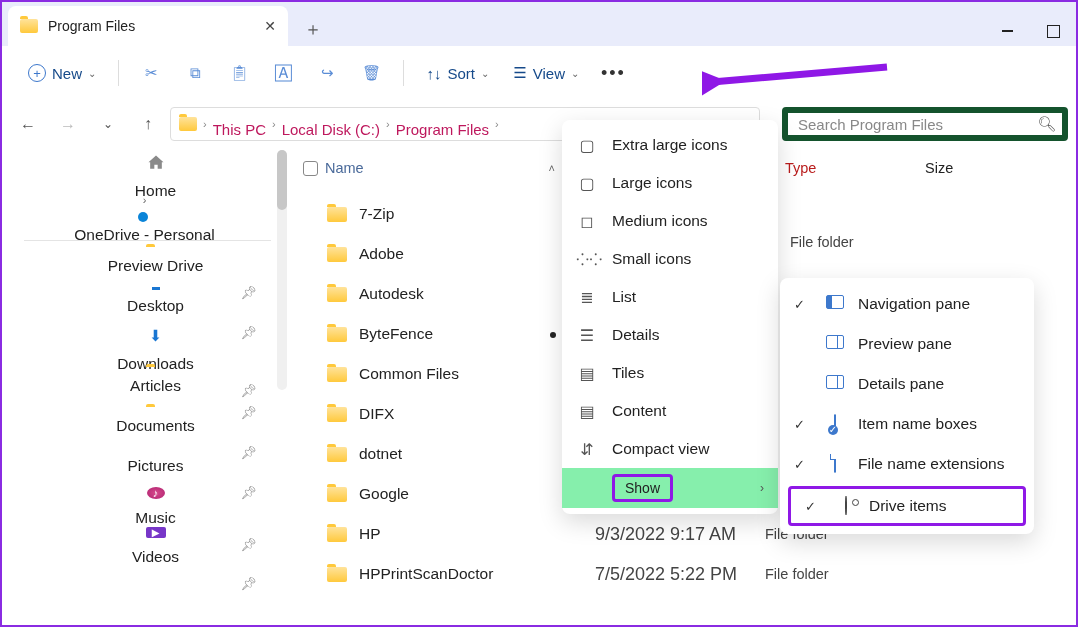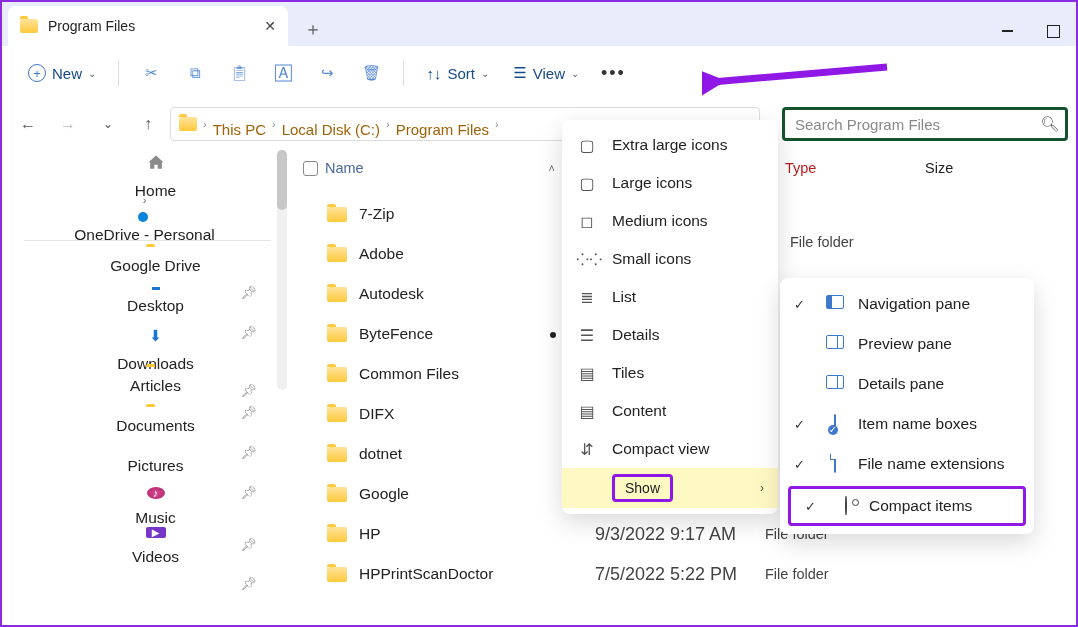"This PC" .bc { color: #a16207 -> #be185d }
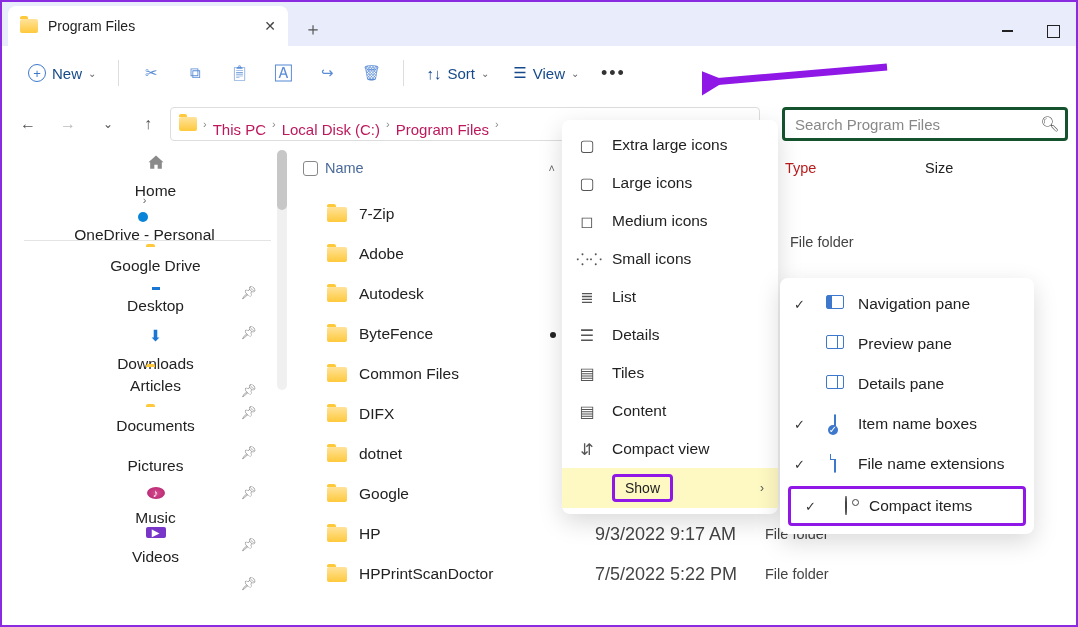"Search Program Files" .searchbox { border: 3px solid #14532d -> 6px solid #14532d }
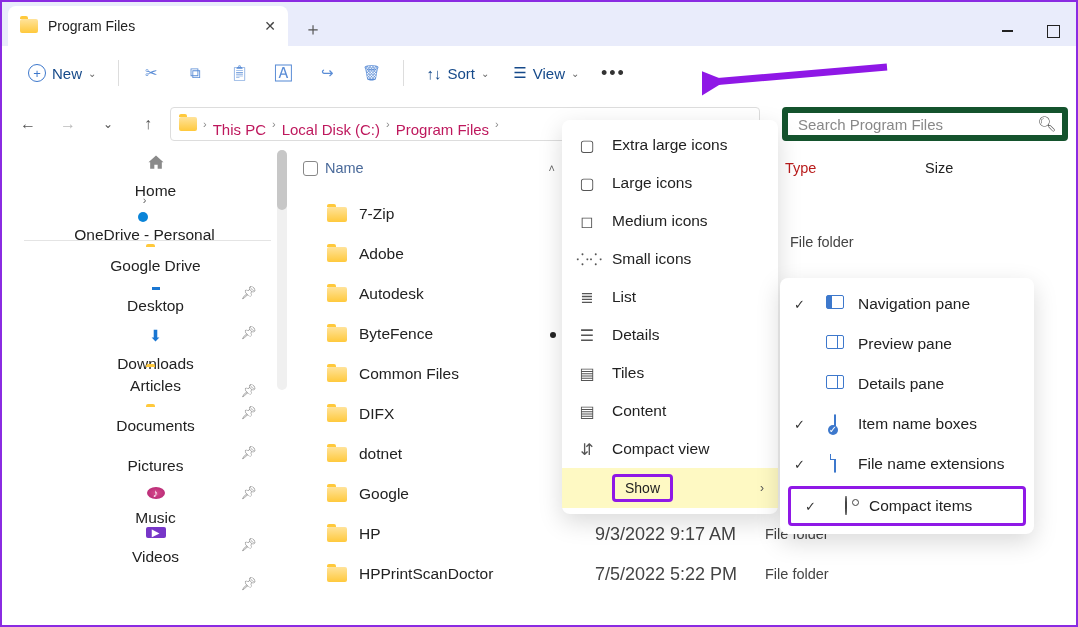"Google Drive" span { text: Google -> Preview }
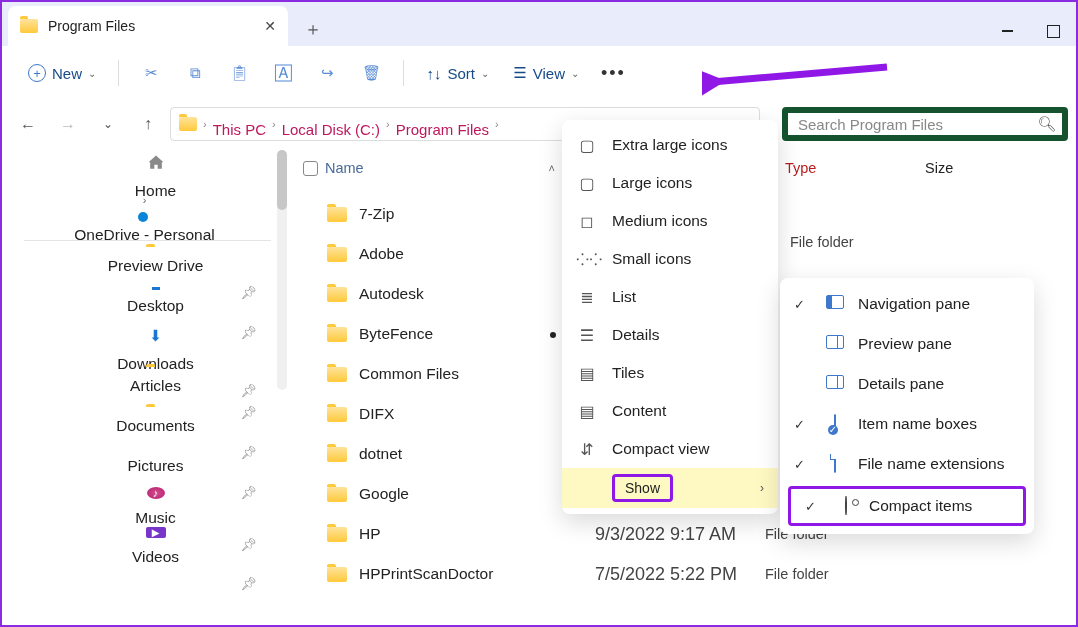"Show" .show-row { background: #fef9c3 -> #86efac }
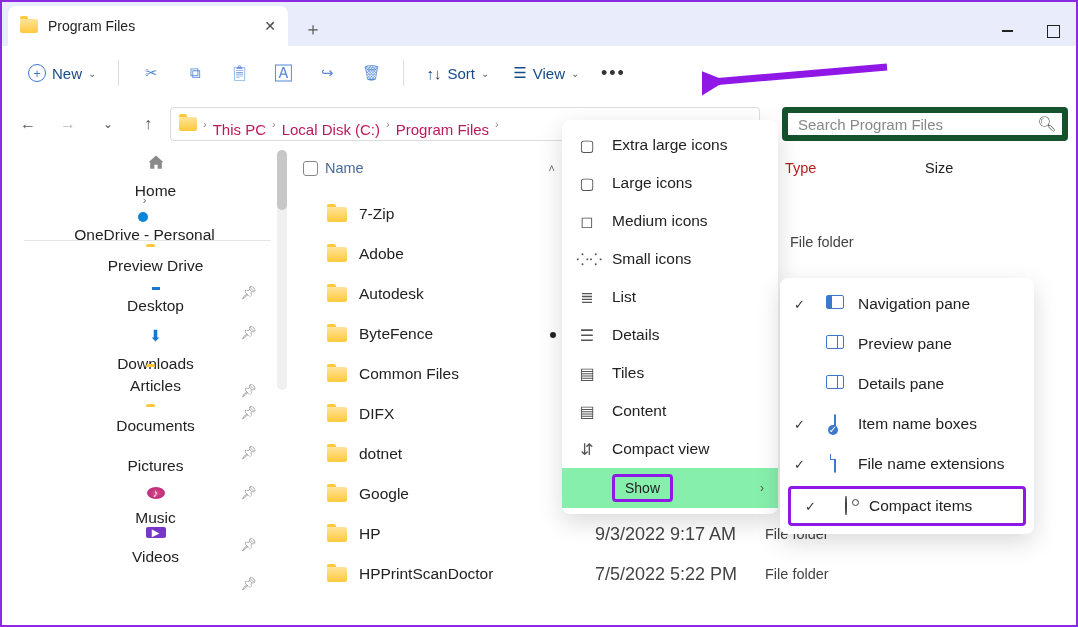"Compact items" span { text: Compact -> Drive }
